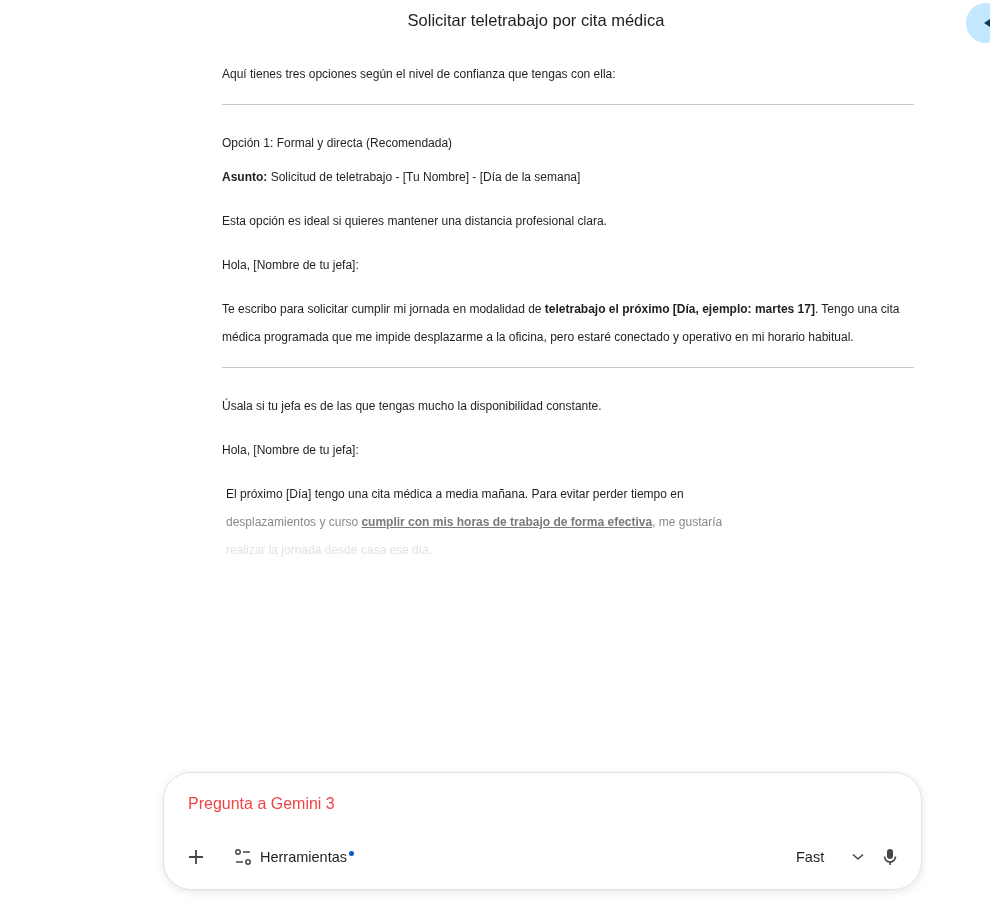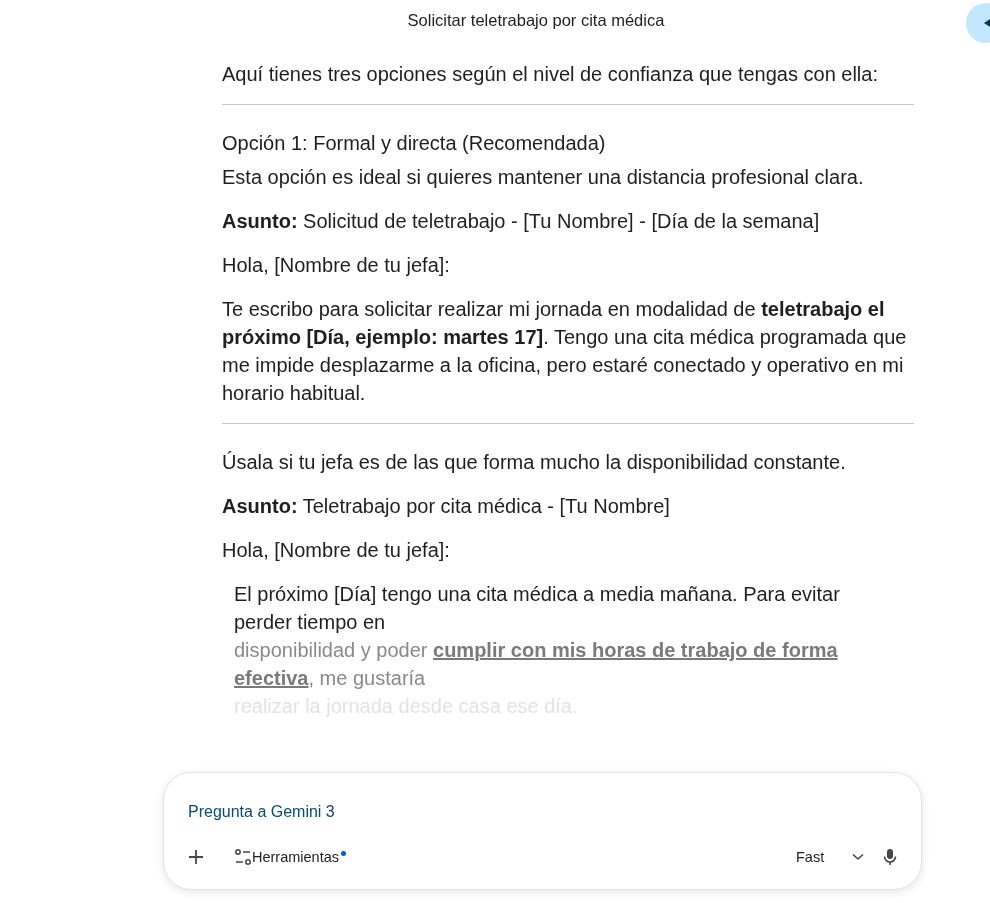"Aquí tienes tres opciones según" .content { font-size: 20px -> 12px }
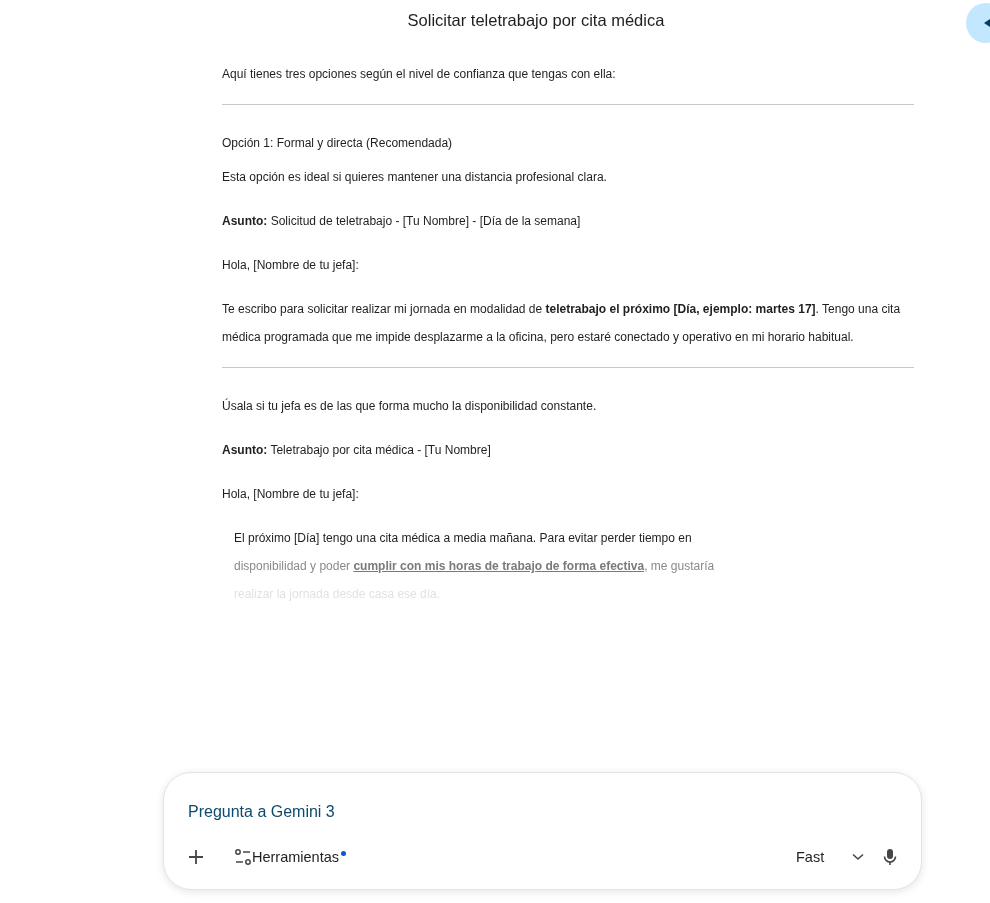"Esta opción es ideal si" p { order: before "Asunto: Solicitud de teletrabajo -" -> after "Asunto: Solicitud de teletrabajo -" }
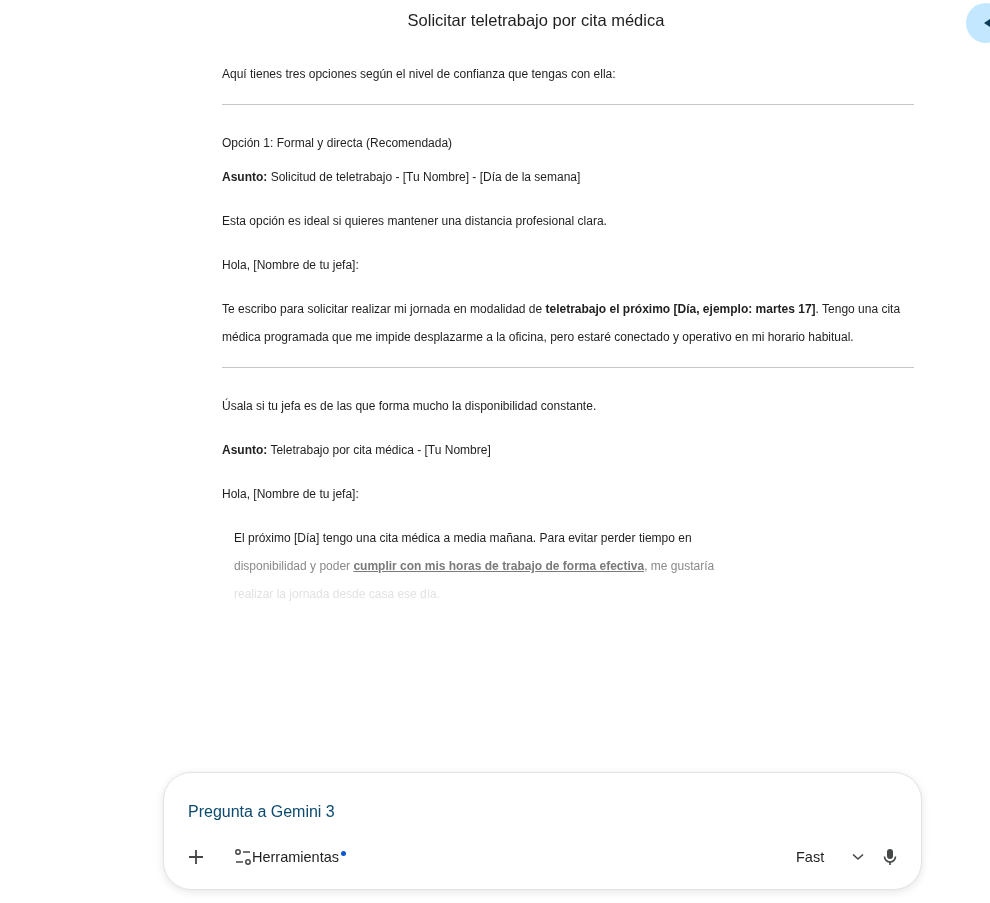"Te escribo para solicitar realizar" span { text: realizar -> cumplir }
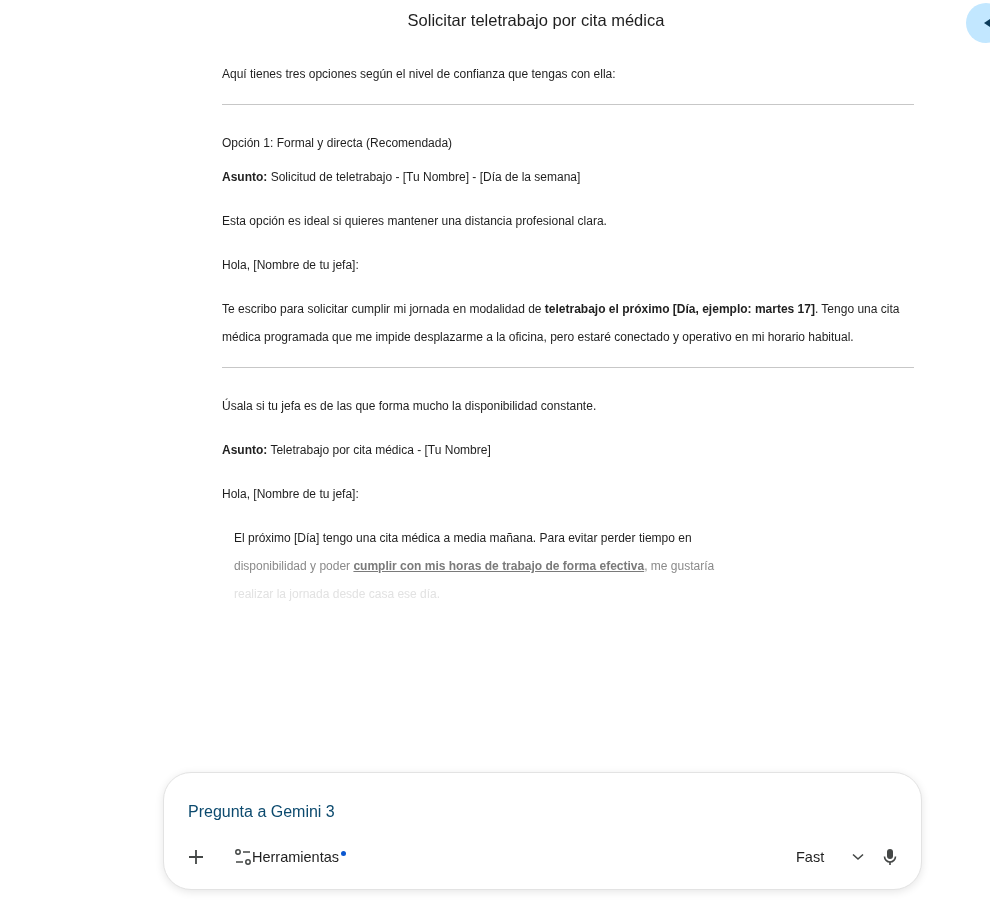"Úsala si tu jefa es" p { text: forma -> tengas }
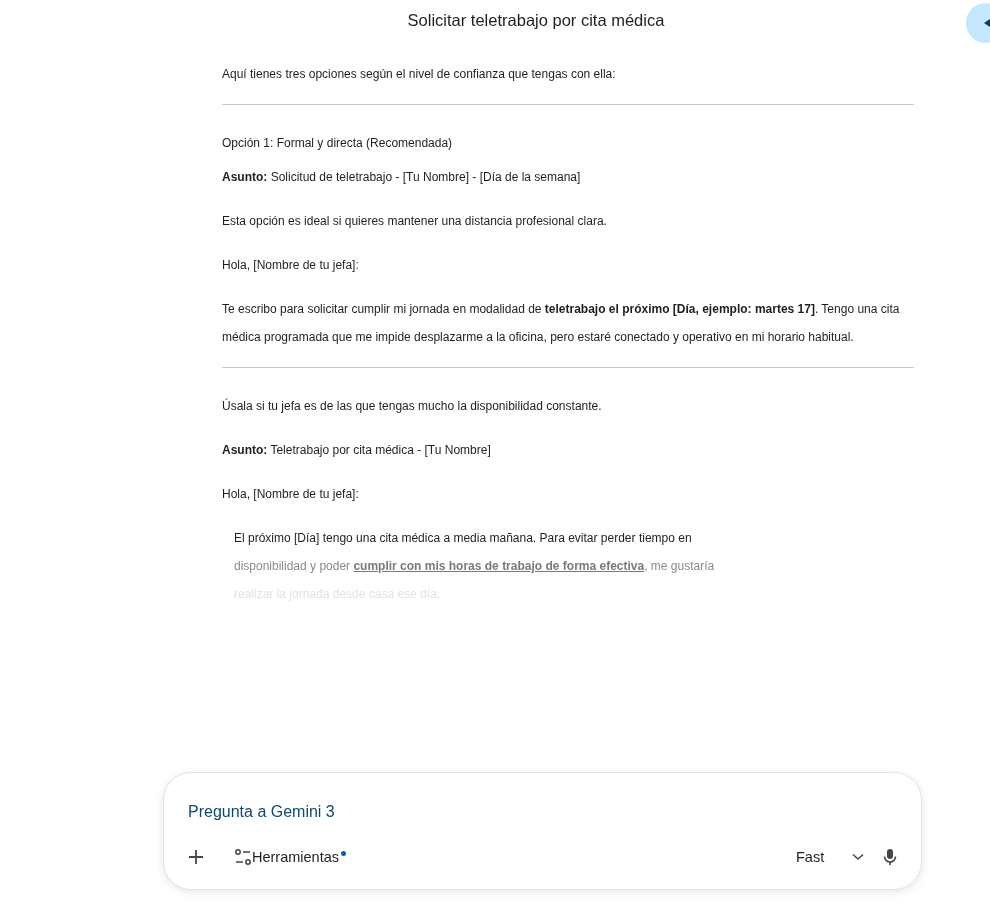"Asunto: Teletrabajo por cita médica" p { html: <p><b>Asunto:</b><span> Teletrabajo por cita médica - [Tu Nombre]</span></p> -> none }
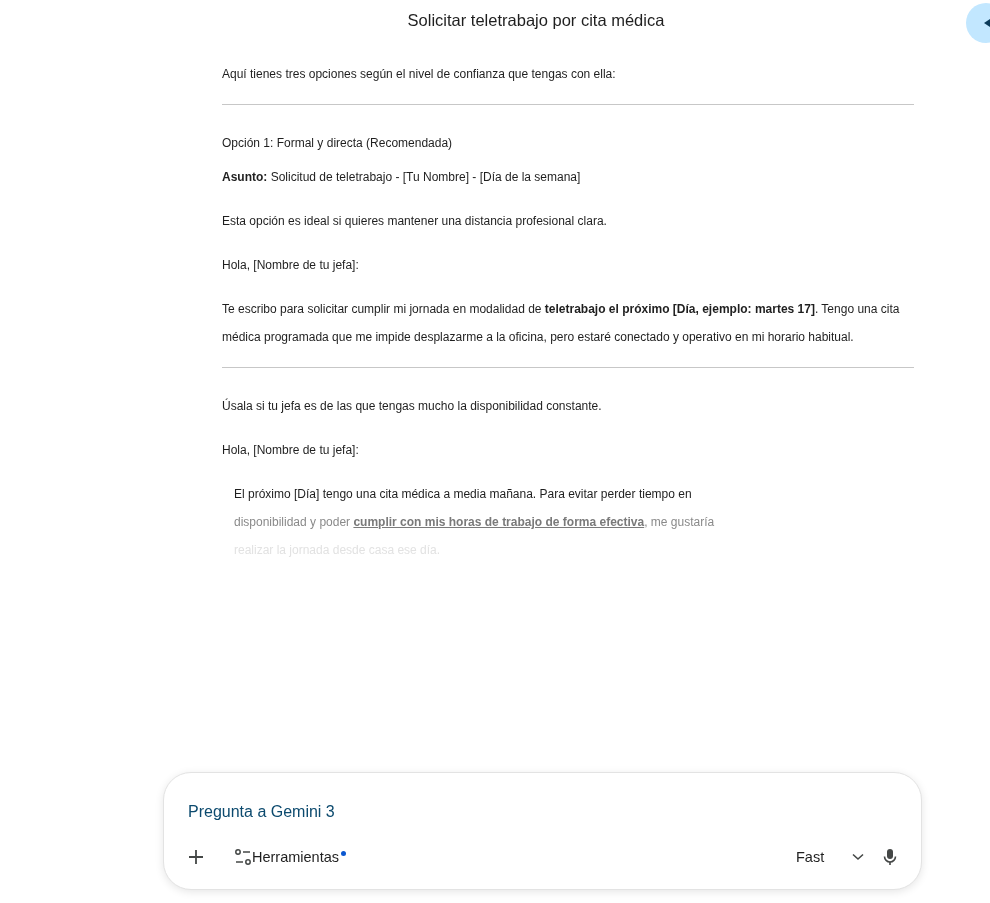"El próximo [Día] tengo una" p { margin: 12px -> 4px }
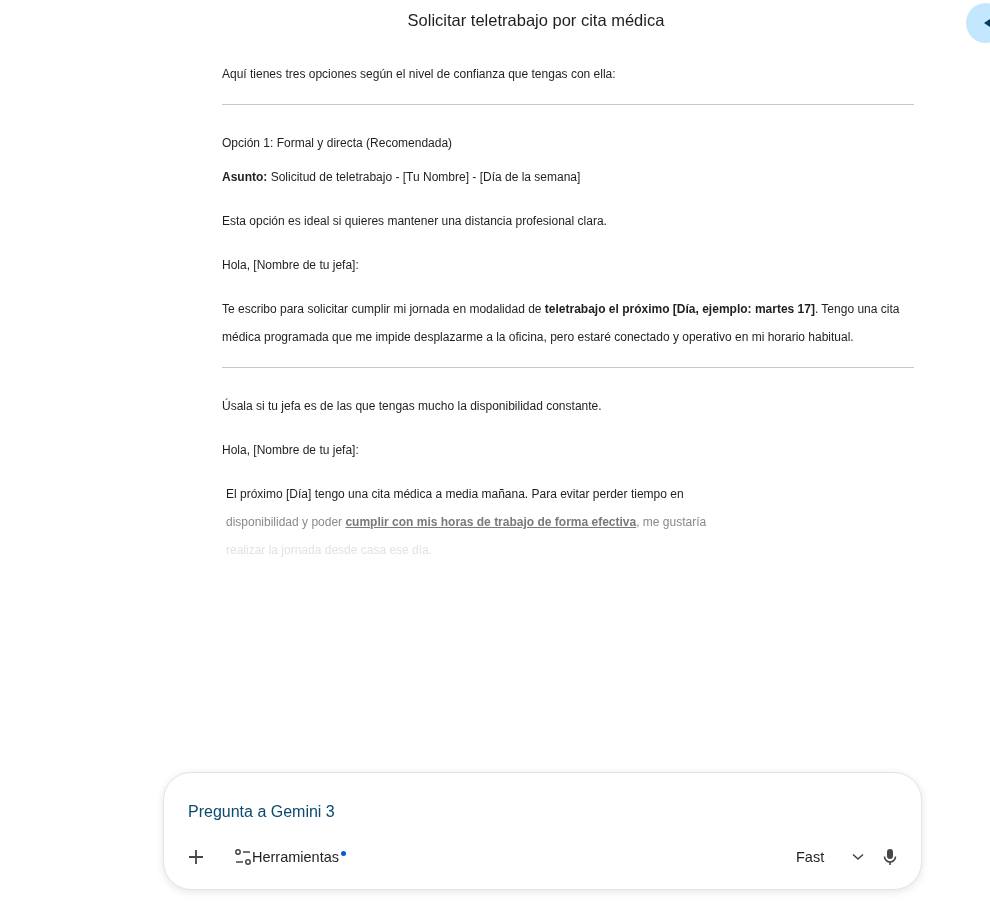"disponibilidad y poder" span { text: disponibilidad y poder -> desplazamientos y curso }
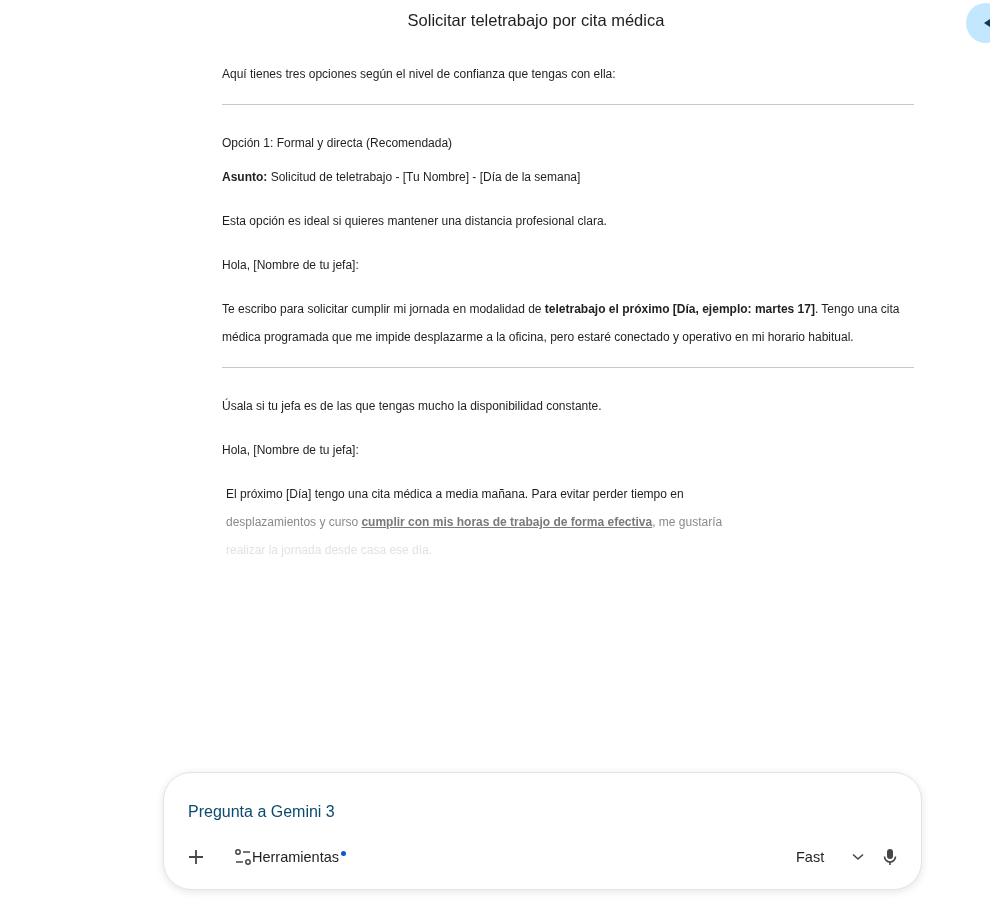"Pregunta a Gemini 3" .prompt { color: #0c4a6e -> #ef4444; top: 30px -> 22px }
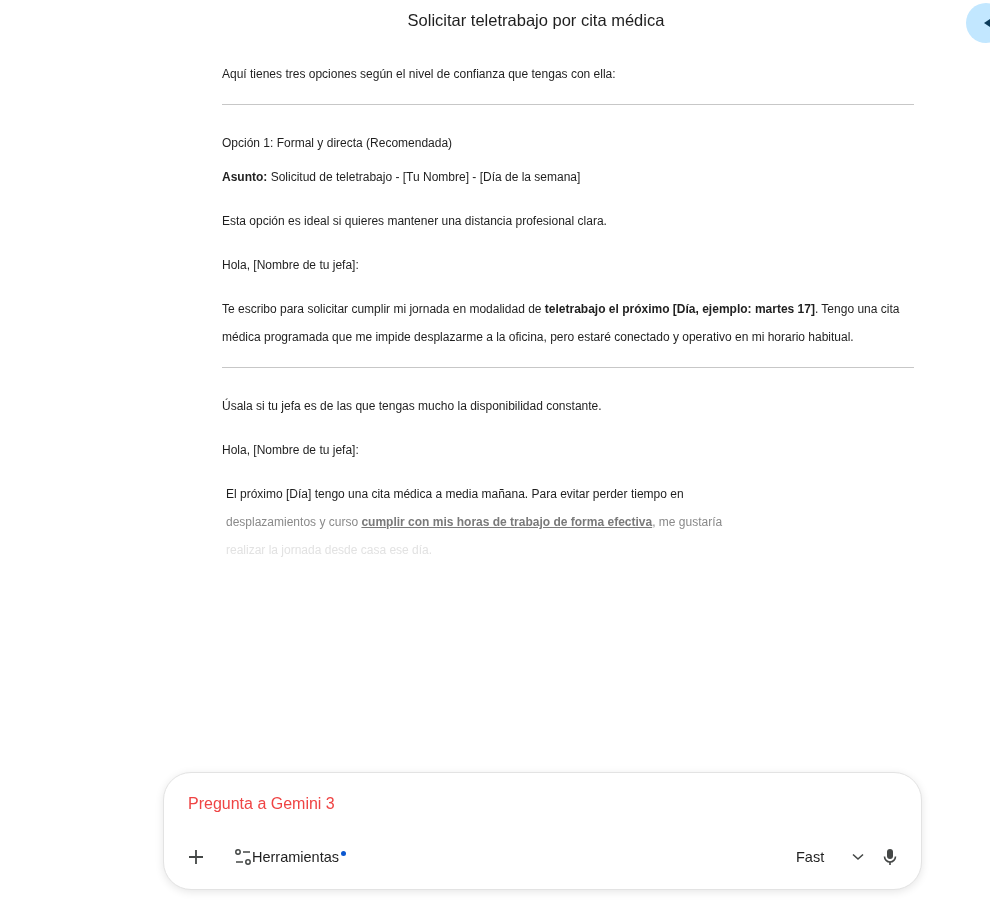"Herramientas" .tools-btn { gap: none -> 8px }
